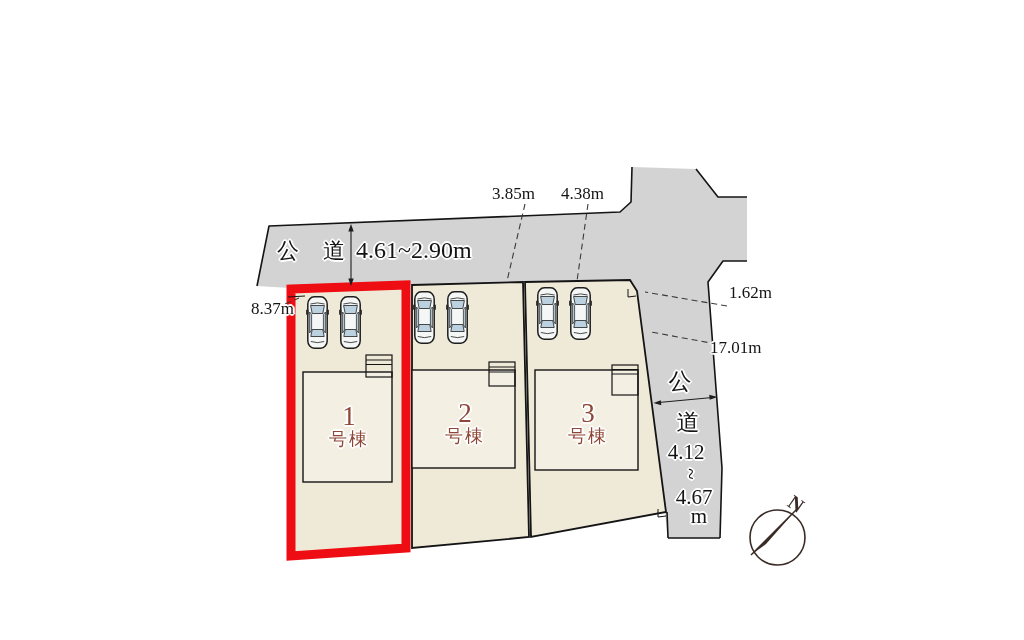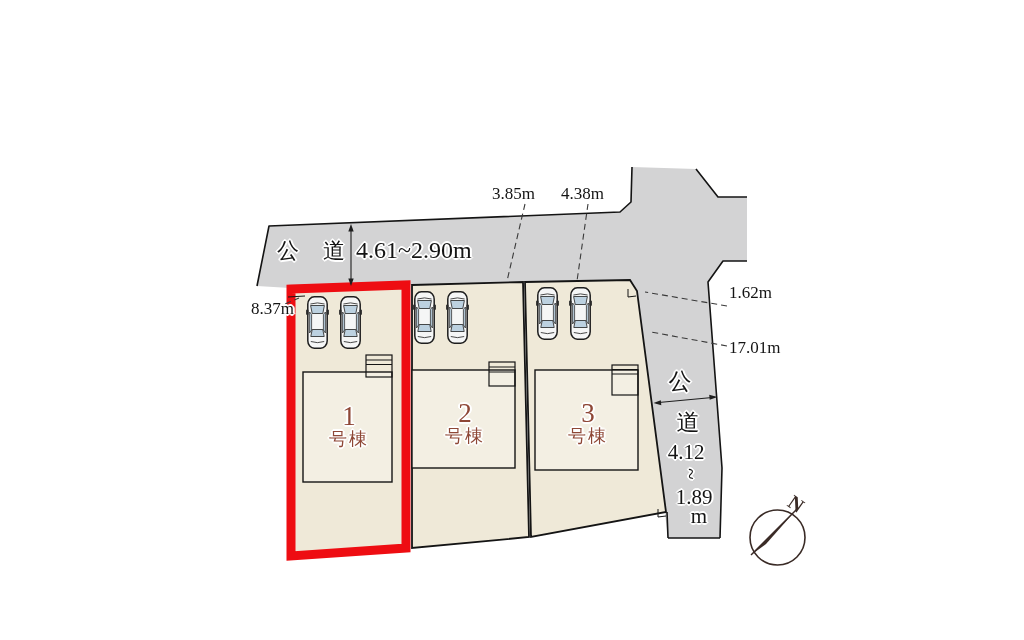"17.01m" div.lbl { left: 729px -> 710px }
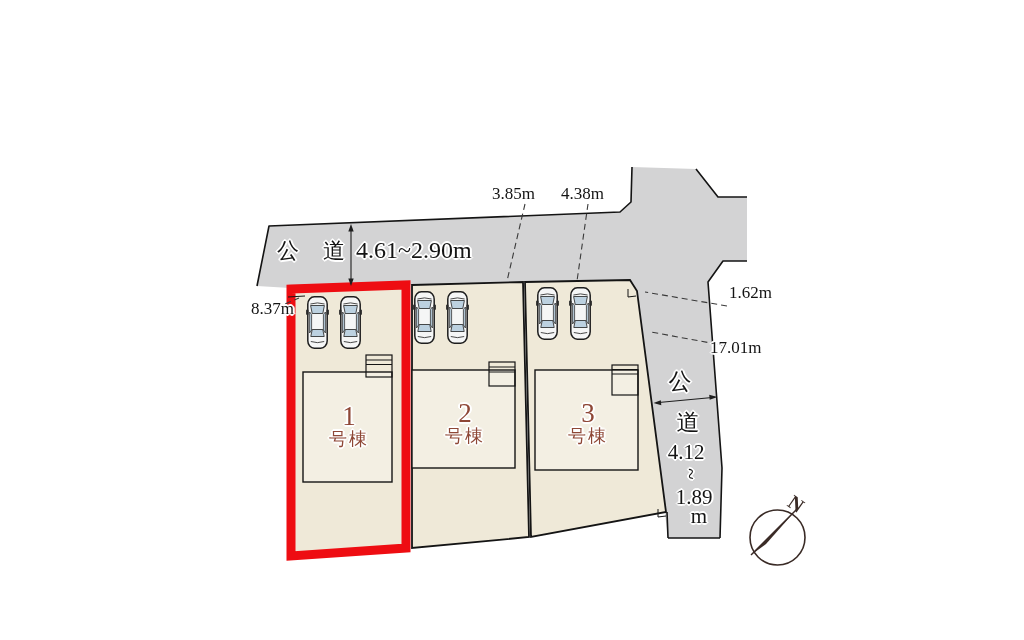"1.89" div.lbl { text: 1.89 -> 4.67 }
